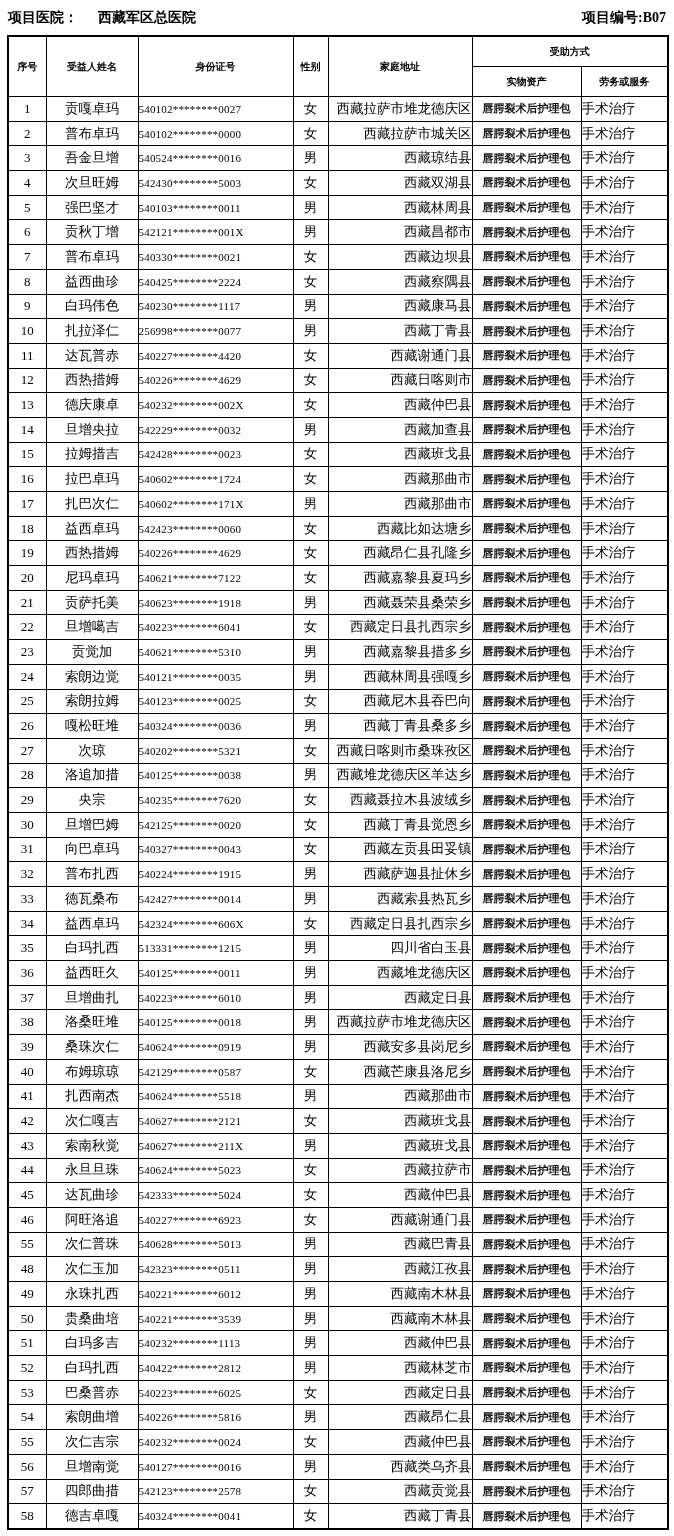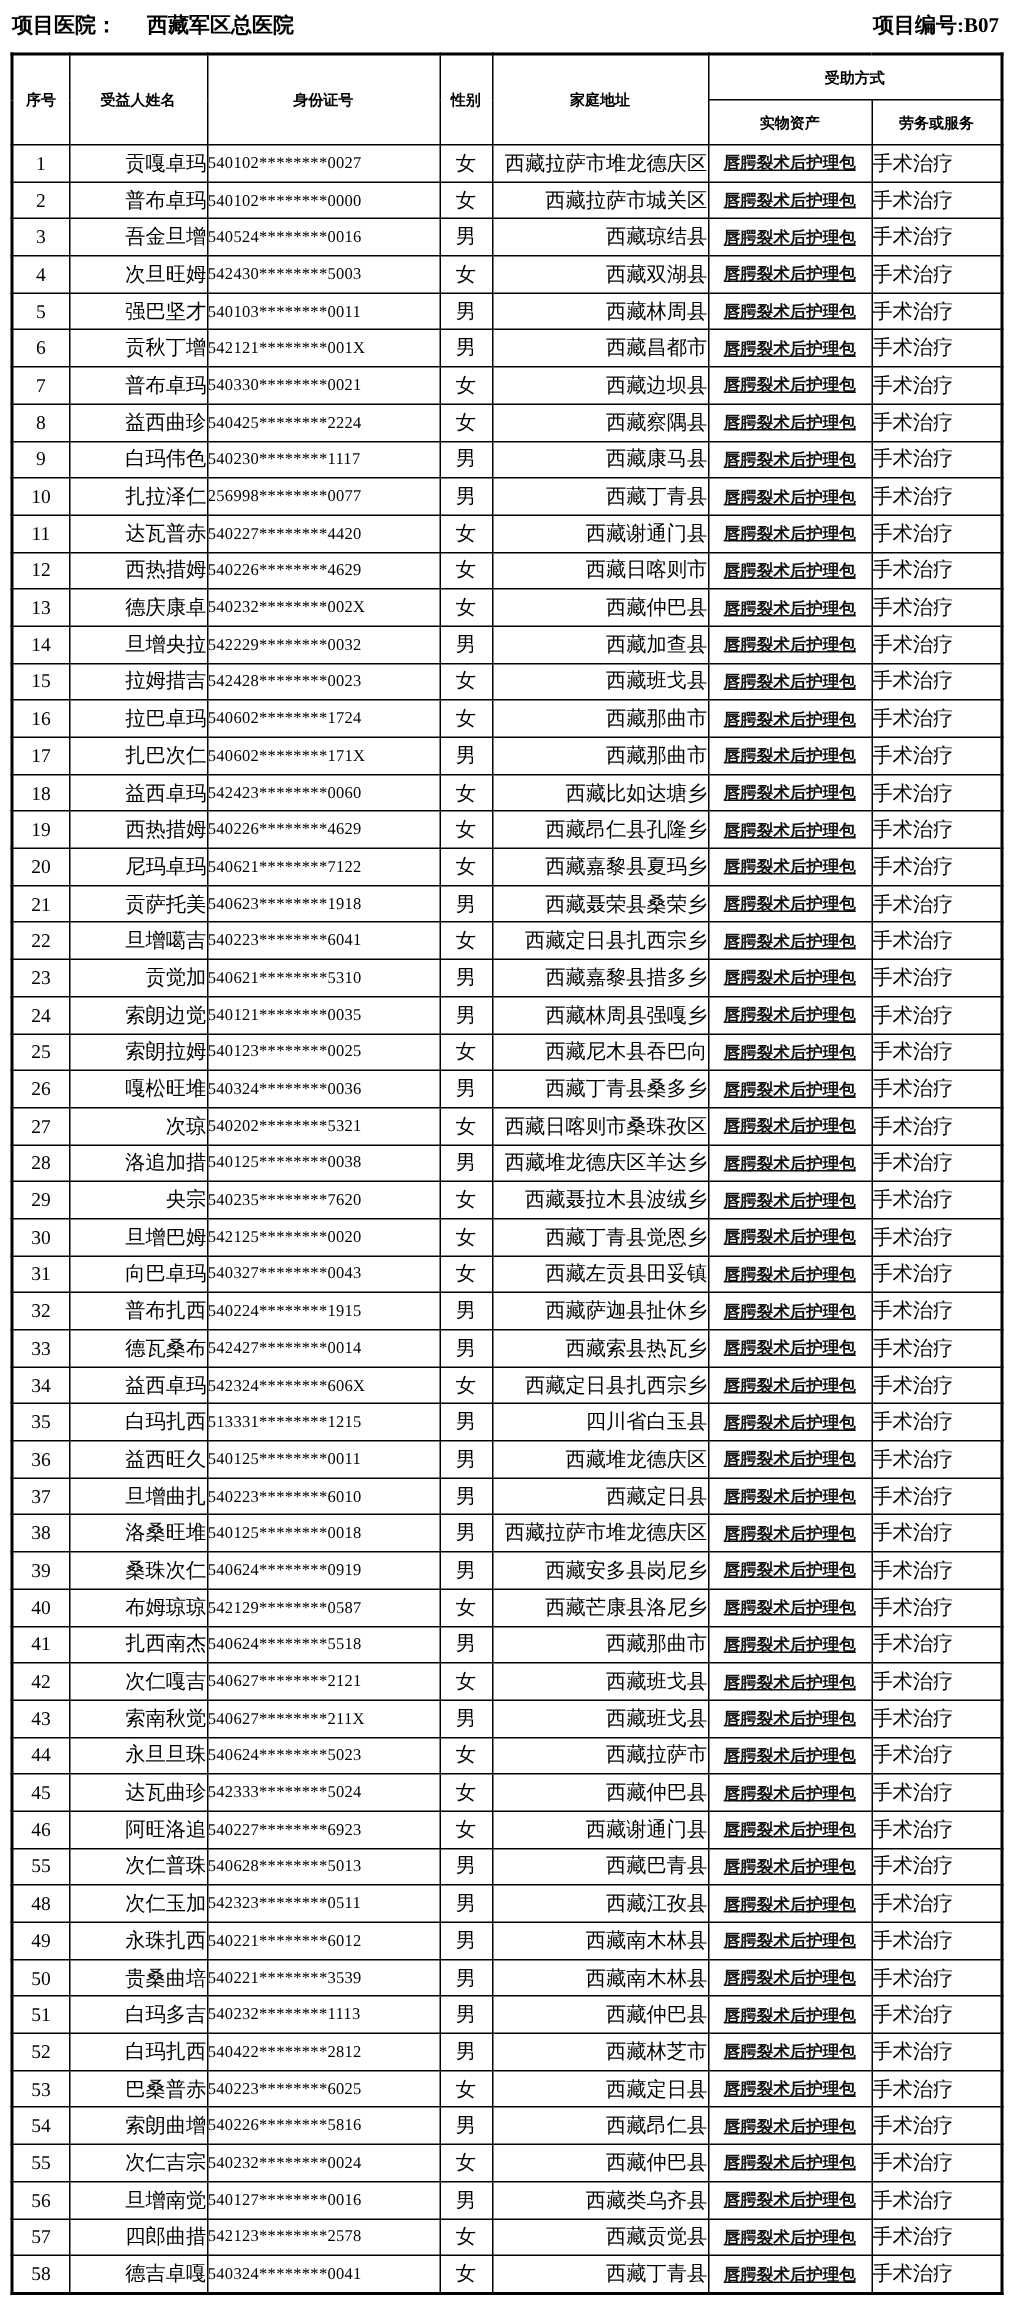"贡嘎卓玛" td.c-name { text-align: right -> center }
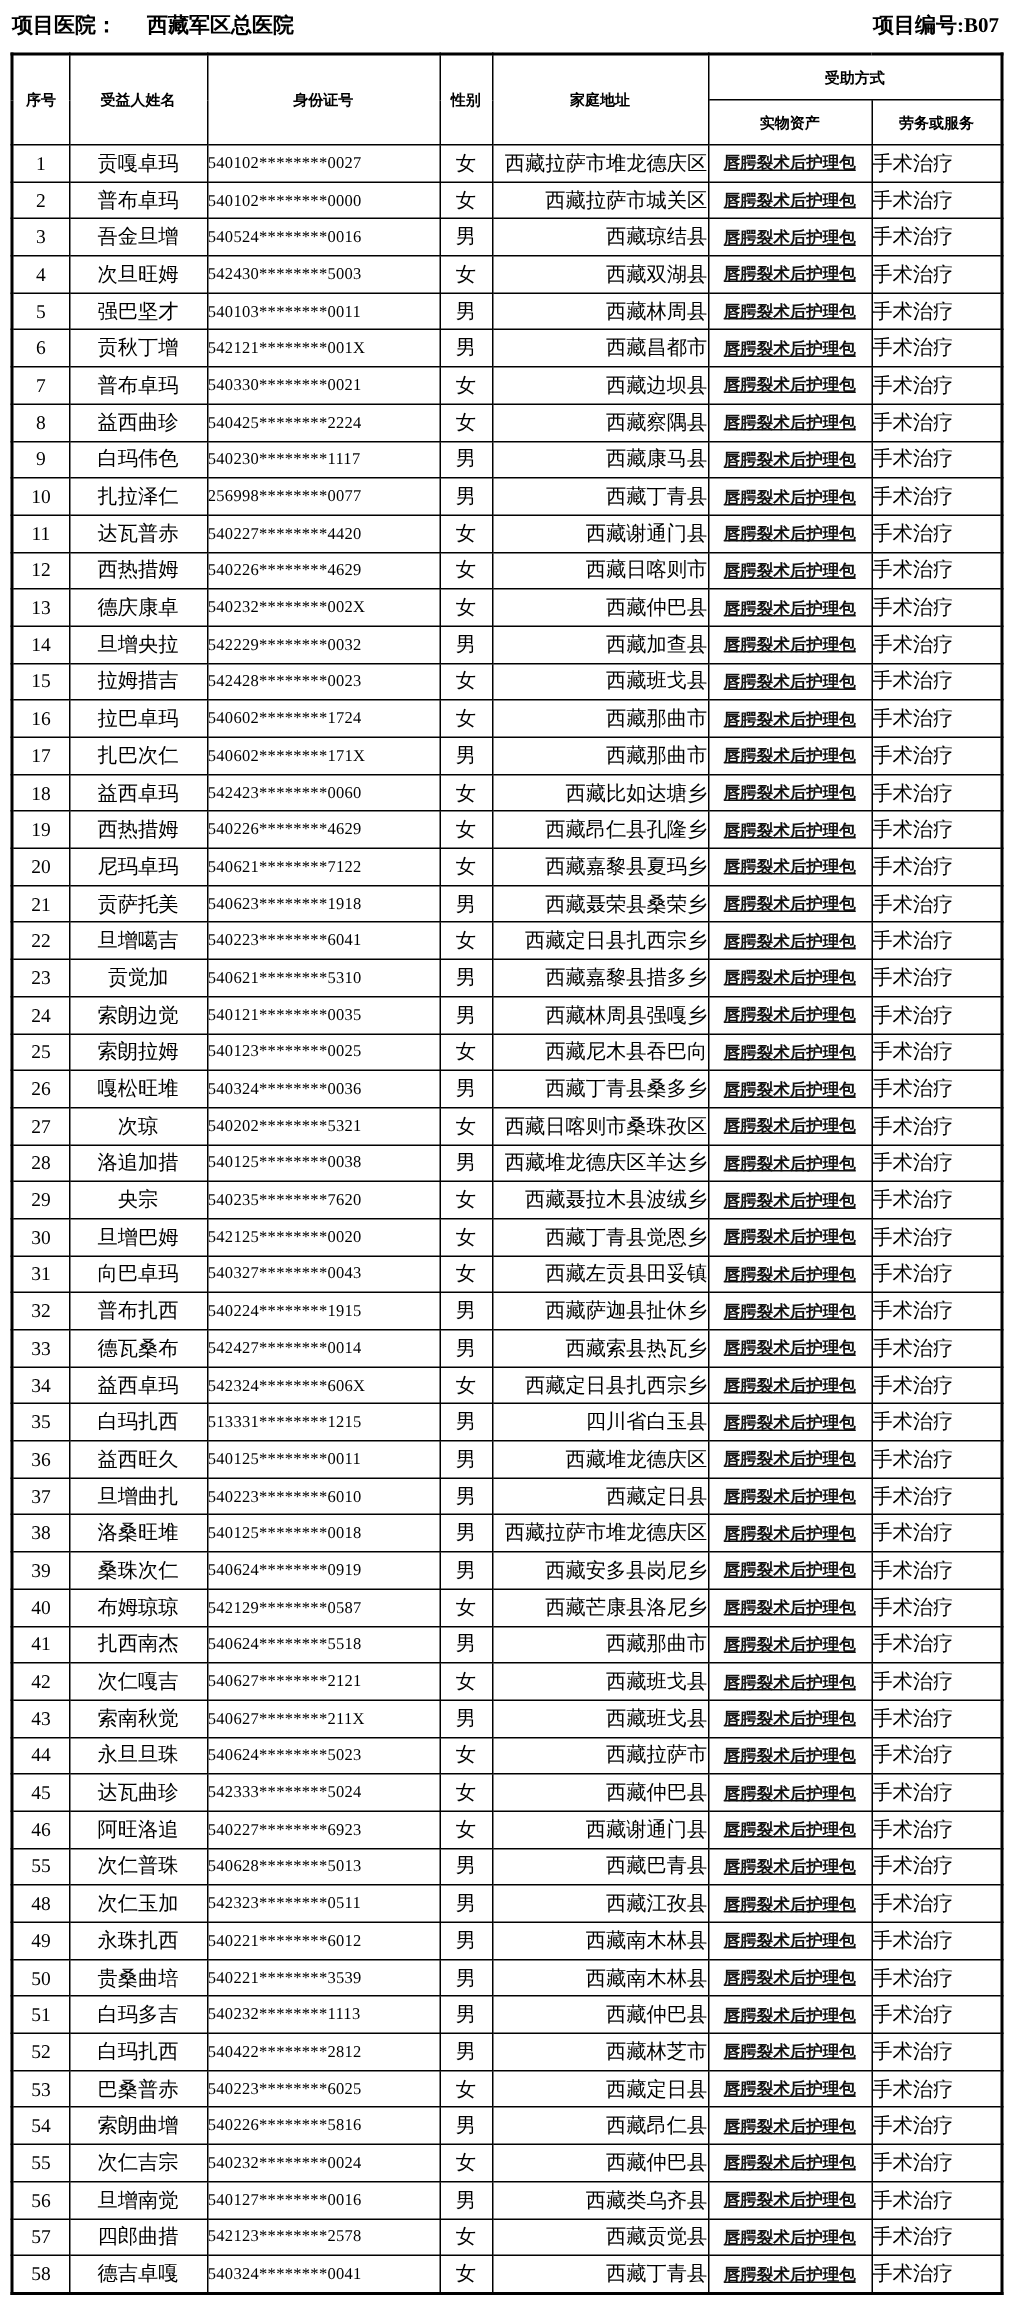"唇腭裂术后护理包" td.c-asset { text-decoration: underline -> none }
